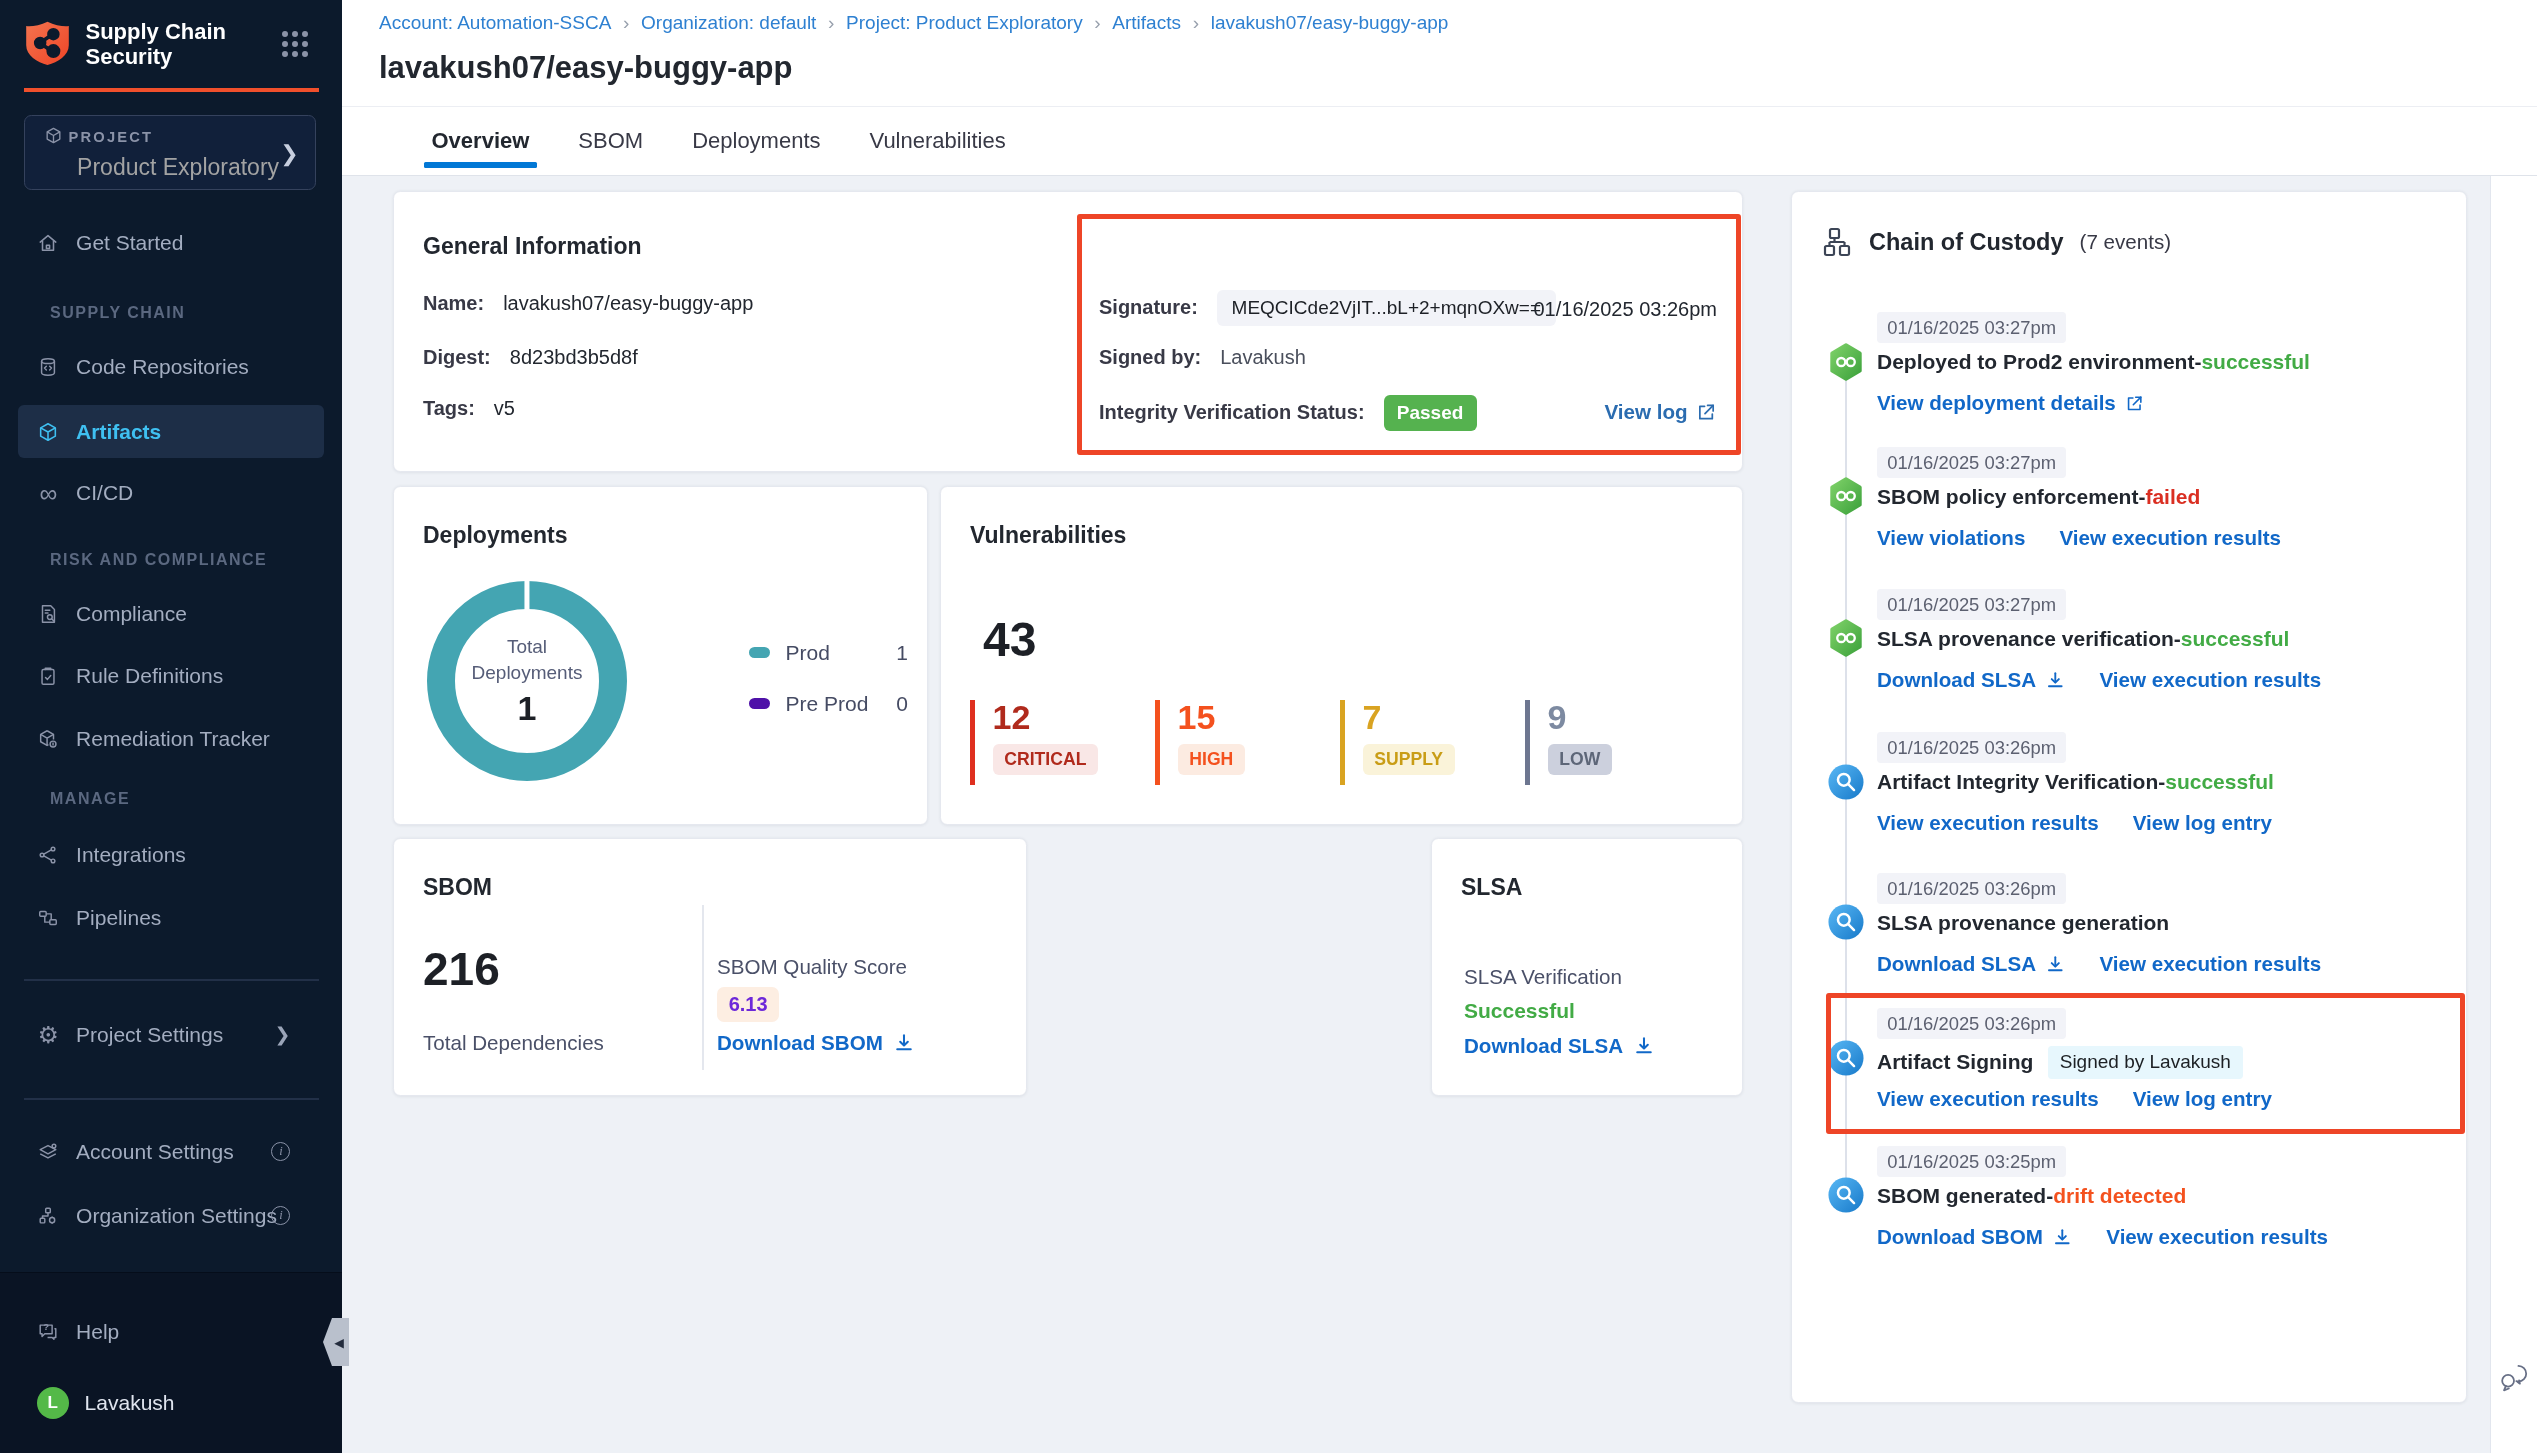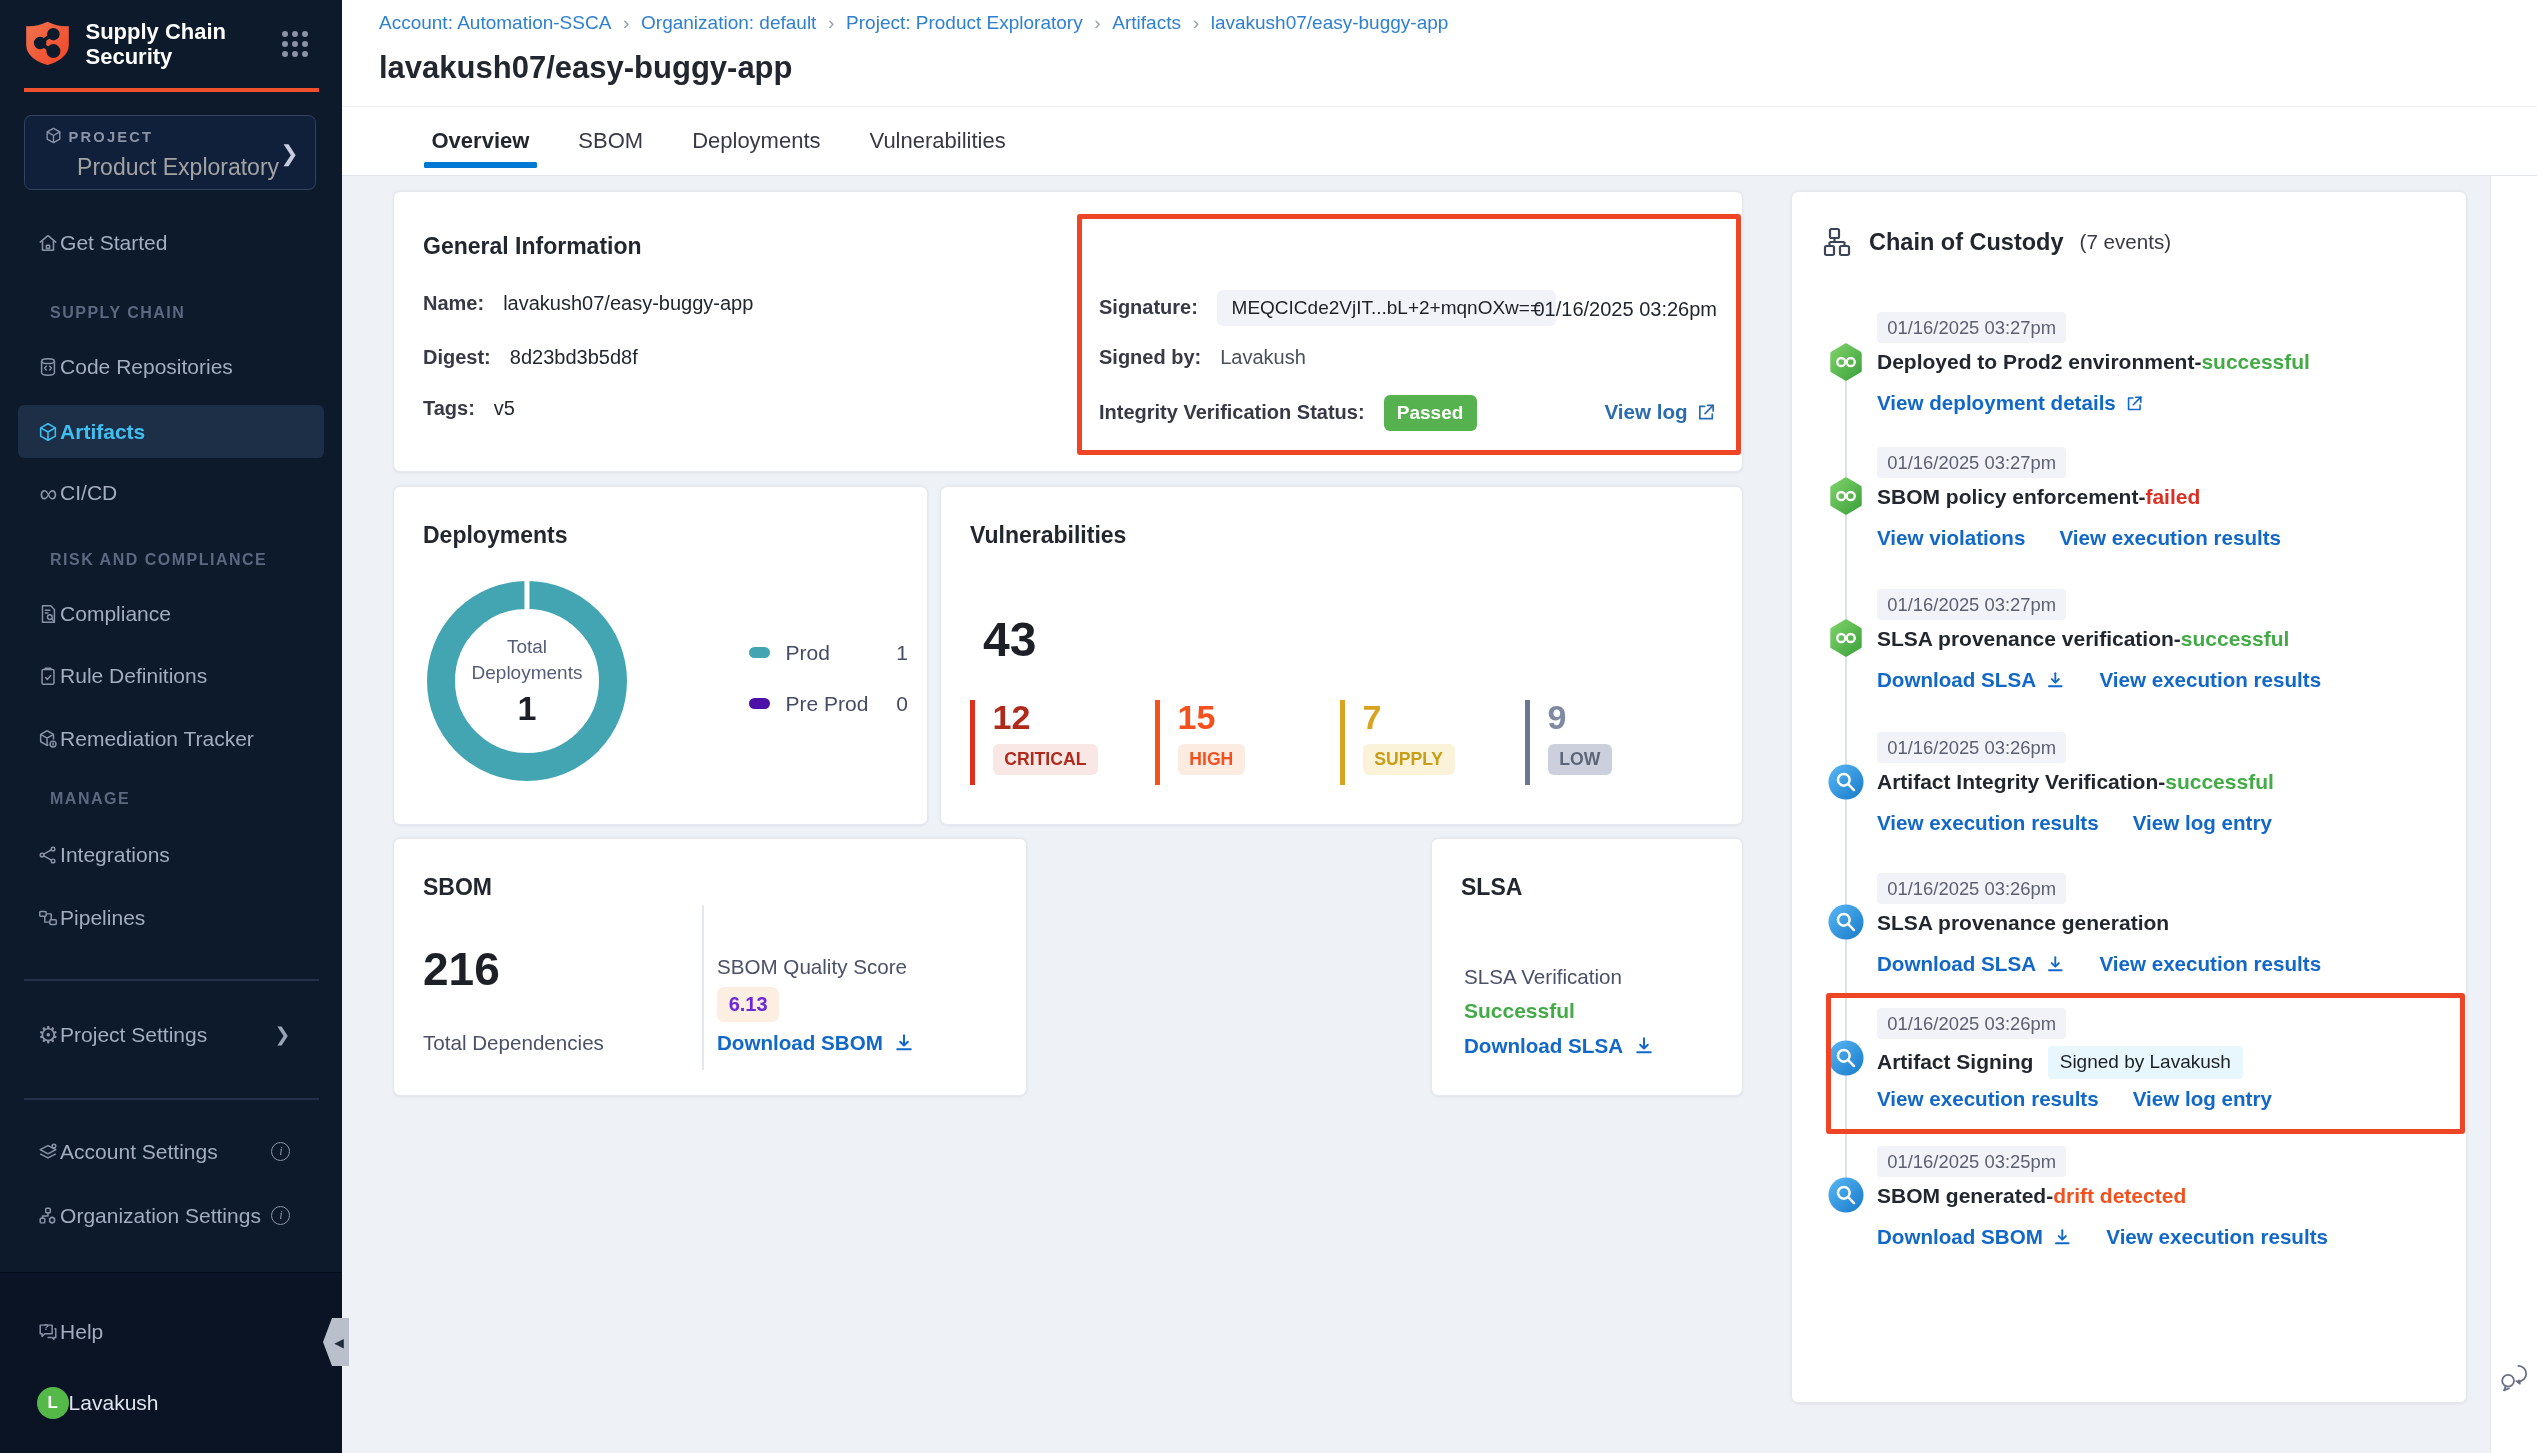"Get Started" .nav-row .nlabel { margin-left: none -> 16px }
